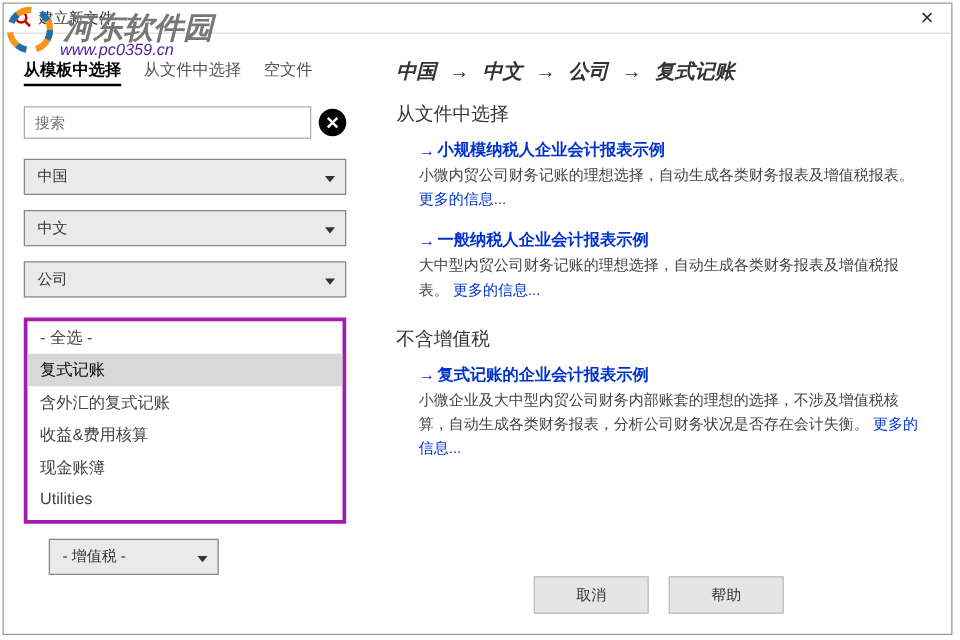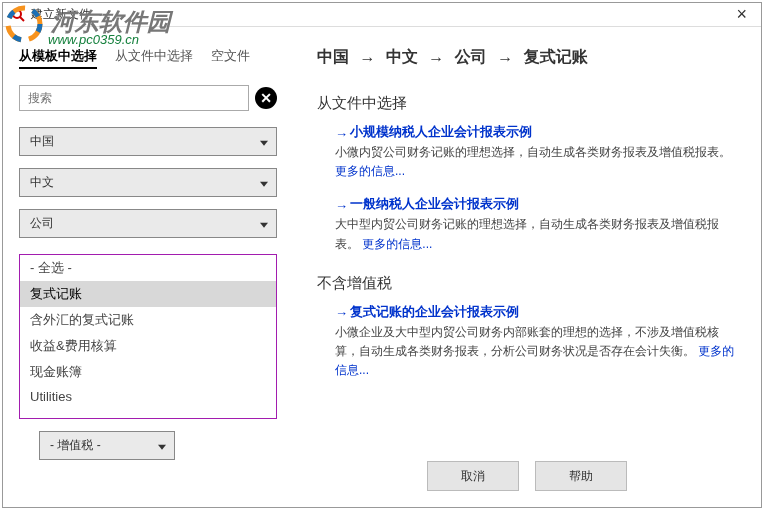"www.pc0359.cn" .watermark-url { color: #15803d -> #4c1d95 }
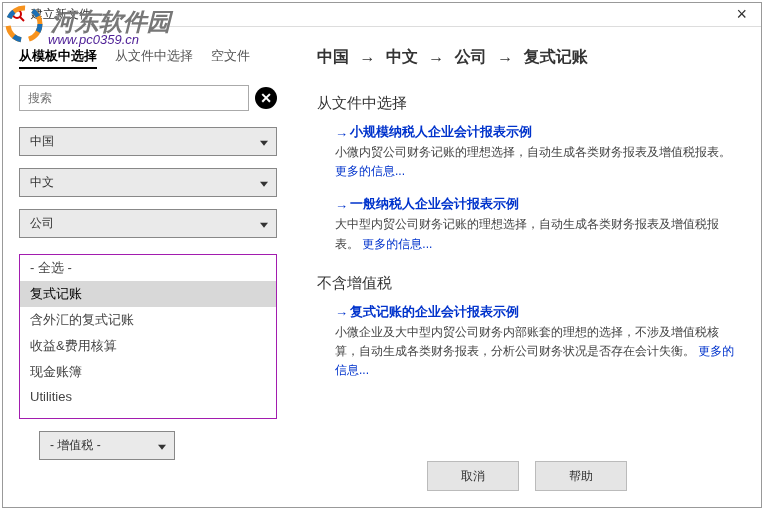"中国 → 中文 → 公司" .breadcrumb { font-style: none -> italic; margin-bottom: 20px -> 8px }
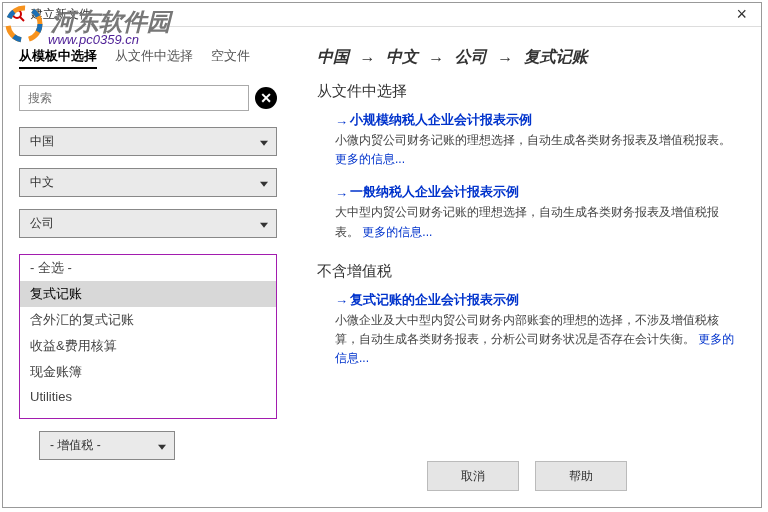"- 全选 -" .listbox { border: 1px solid #a21caf -> 3px solid #a21caf }
